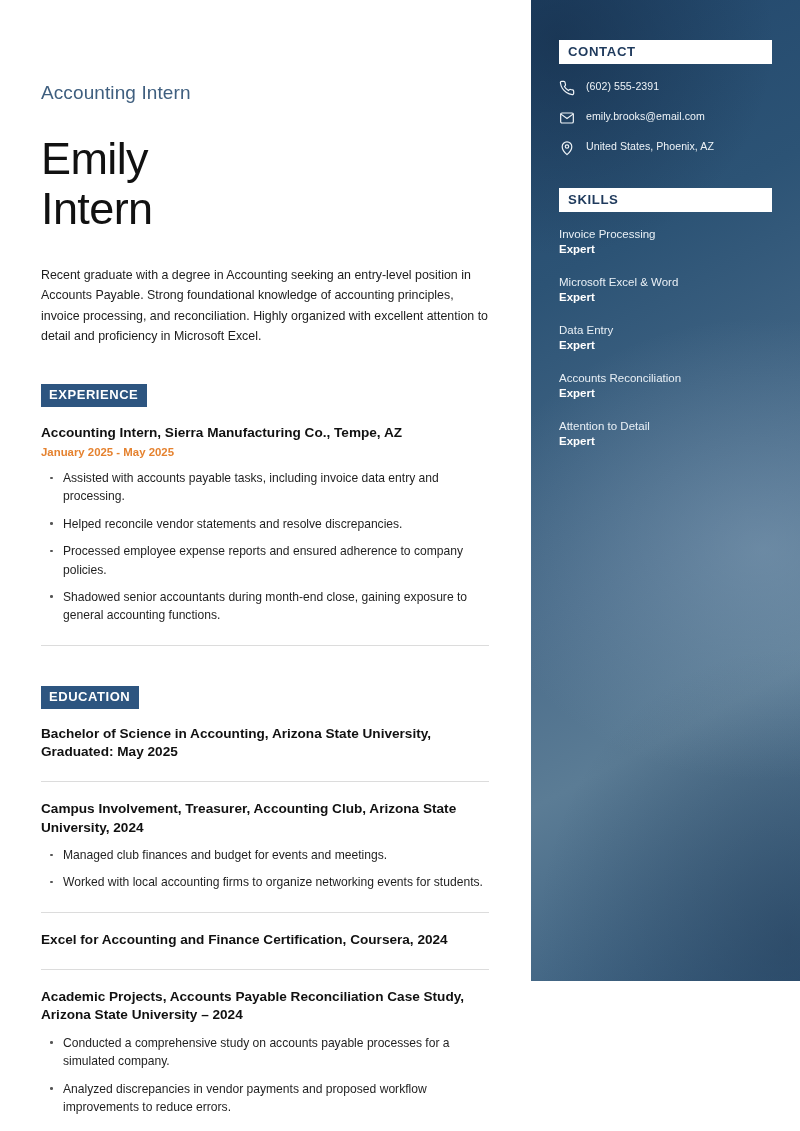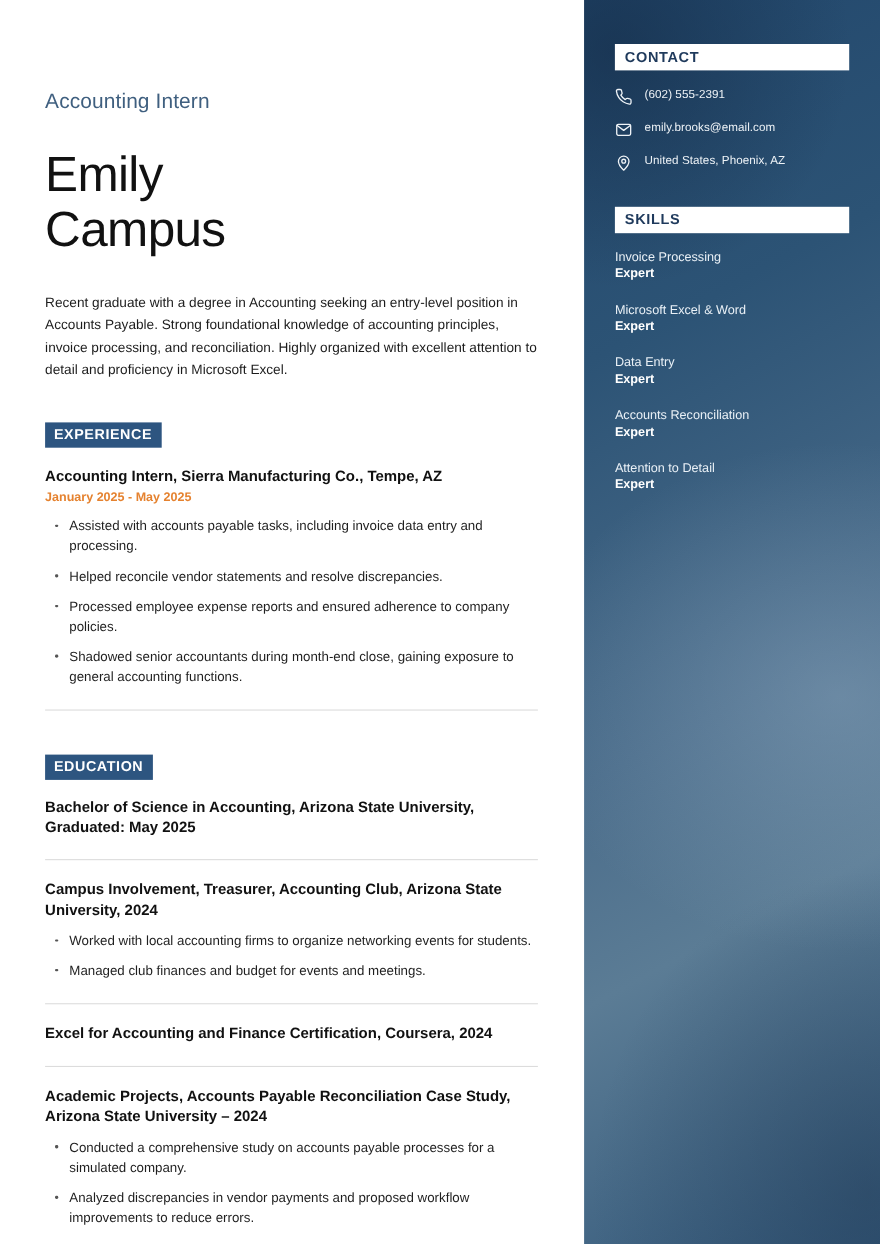"CONTACT" .sidebar { height: 1131px -> 981px }
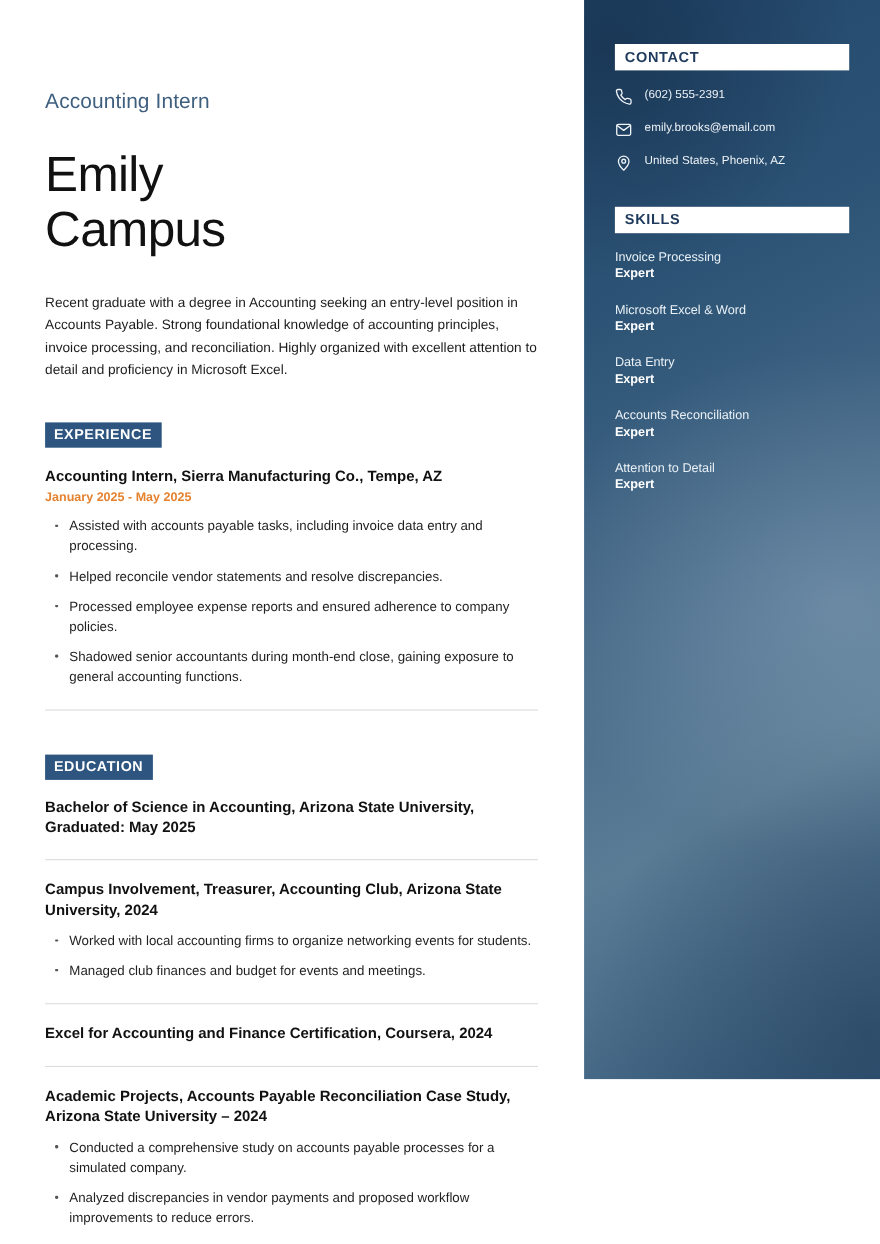"Campus" span.nm { text: Campus -> Intern }
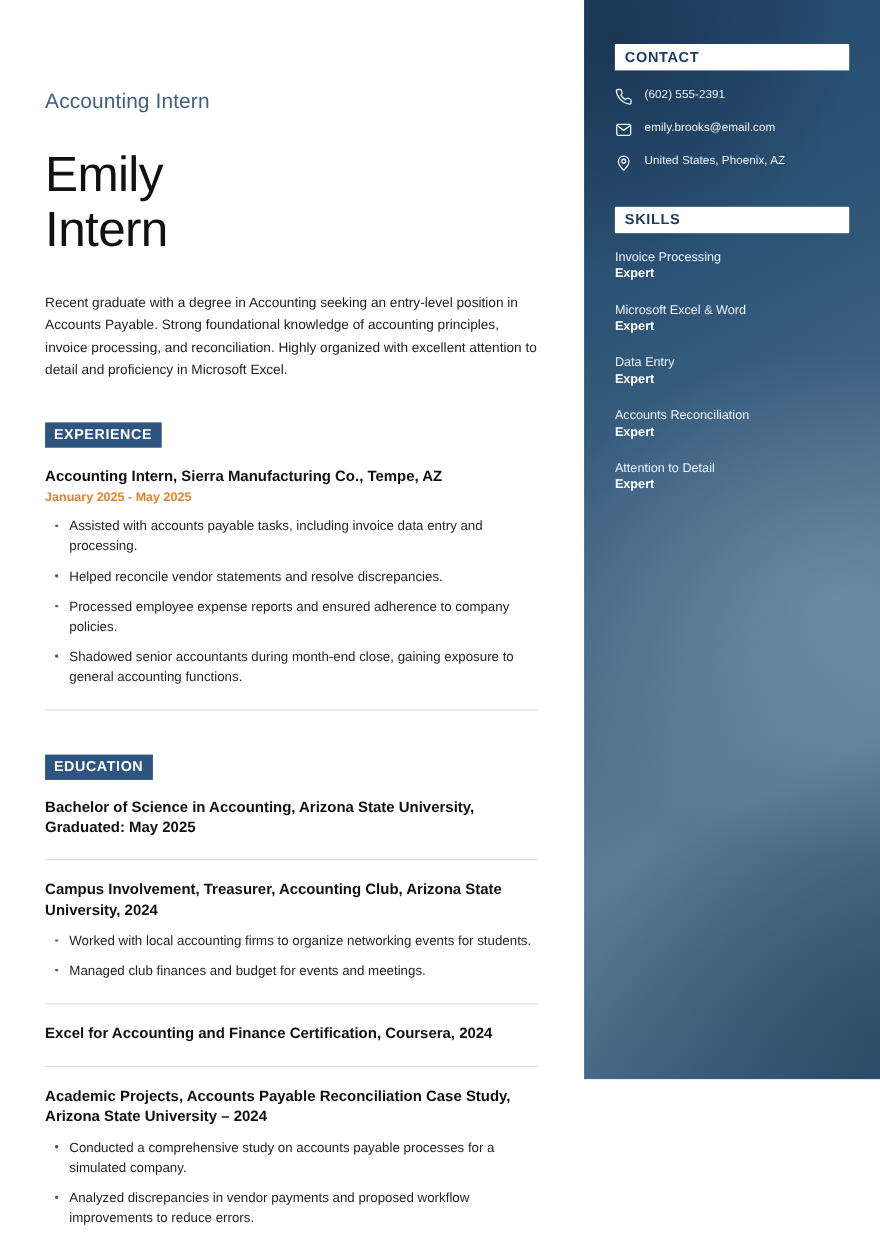"Worked with local accounting firms" li { order: before "Managed club finances and budget" -> after "Managed club finances and budget" }
